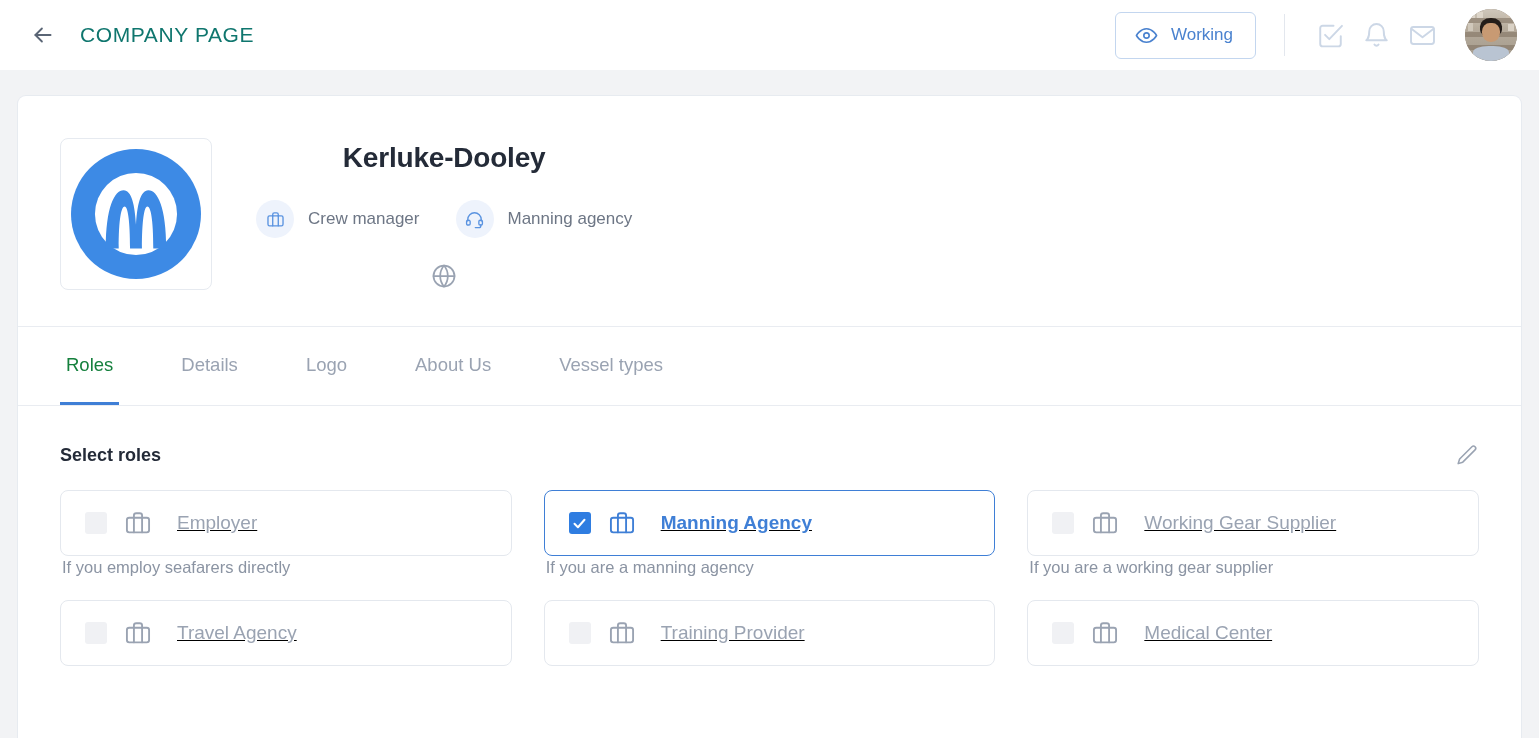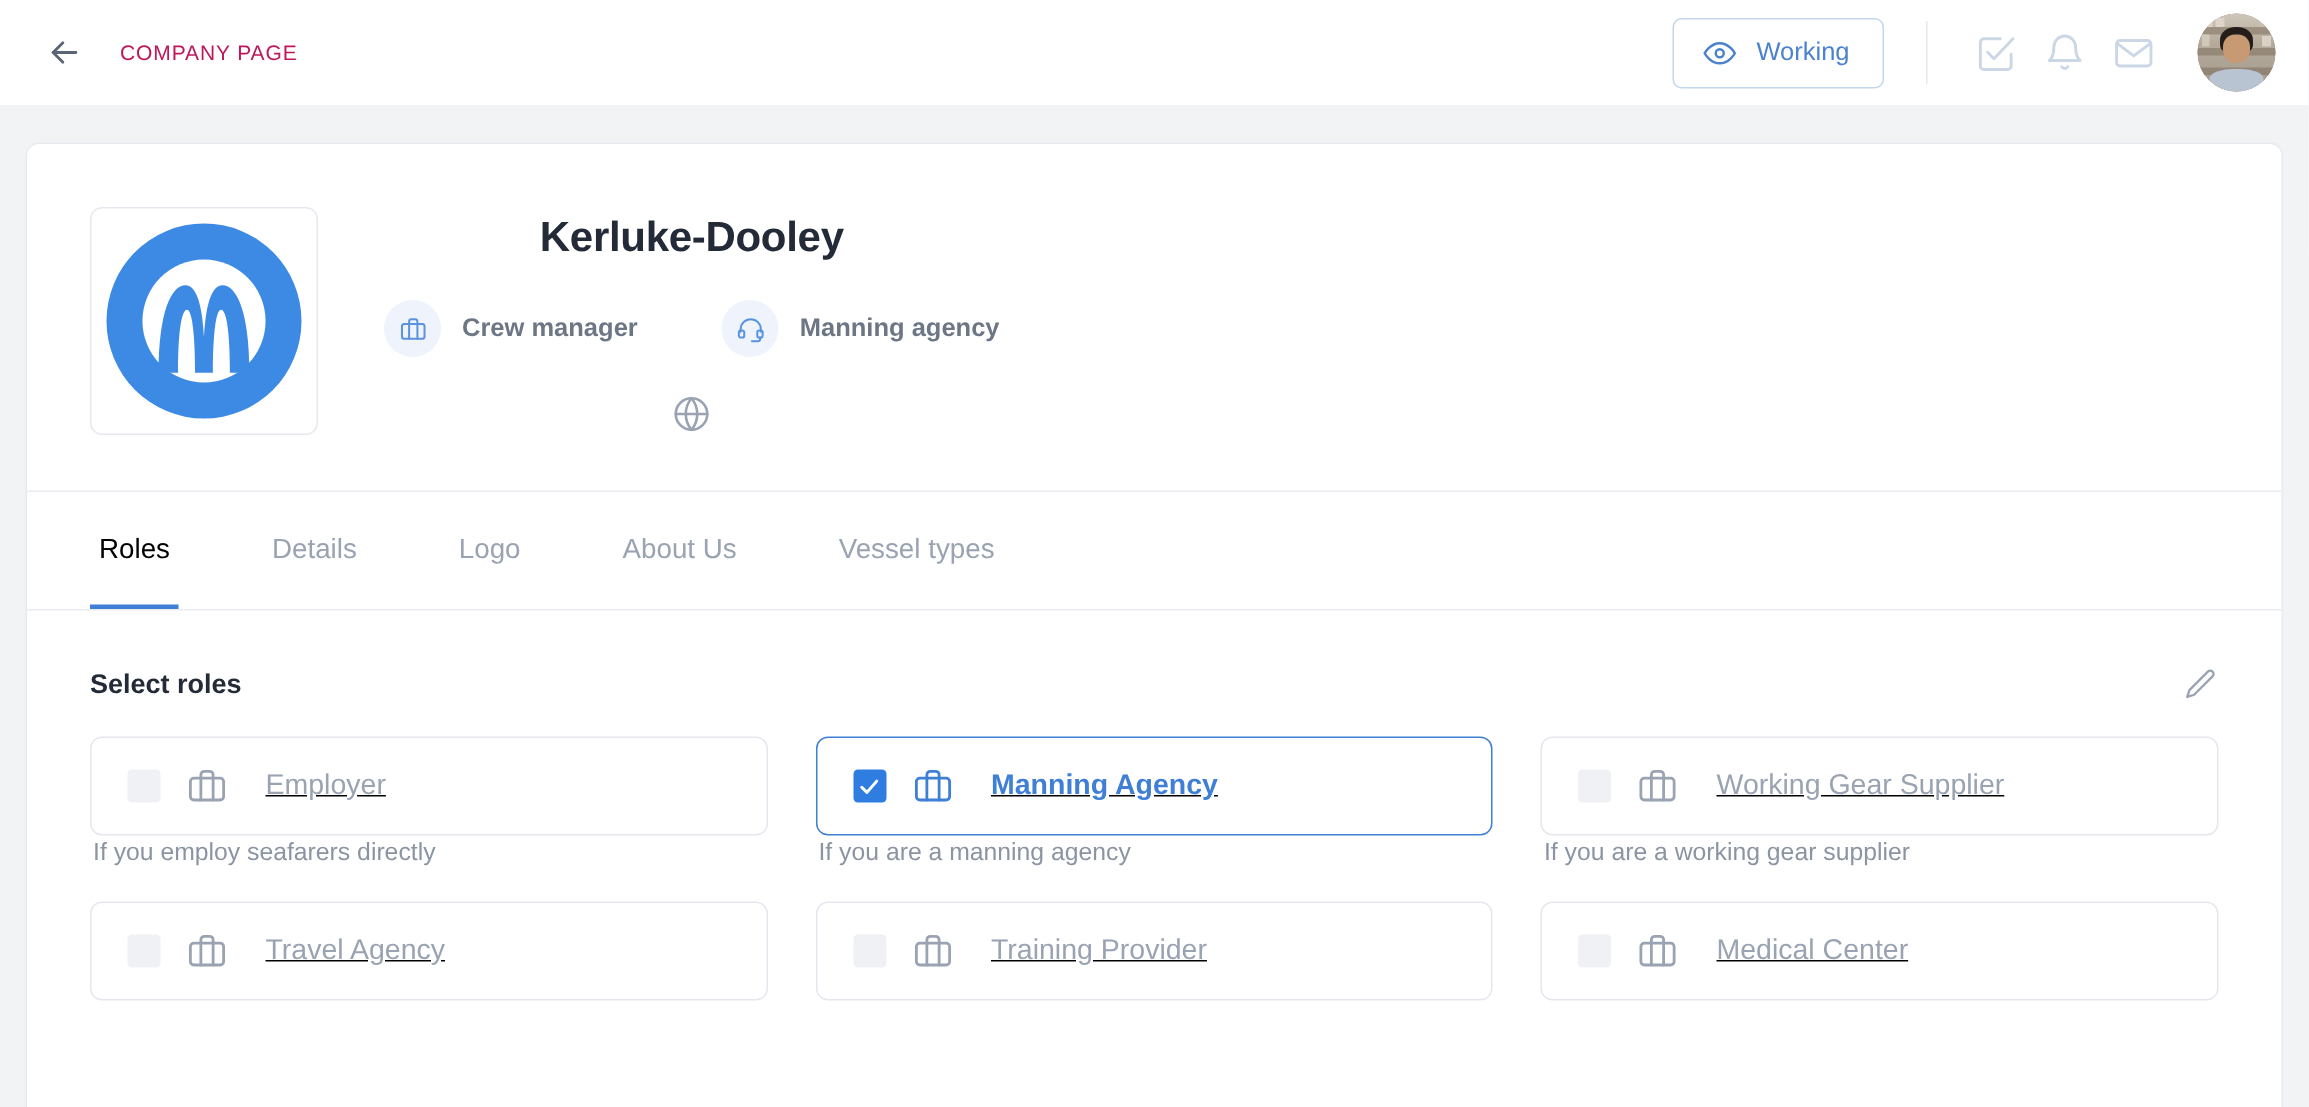"COMPANY PAGE" .page-title { color: #be185d -> #0f766e; font-size: 14px -> 21px }
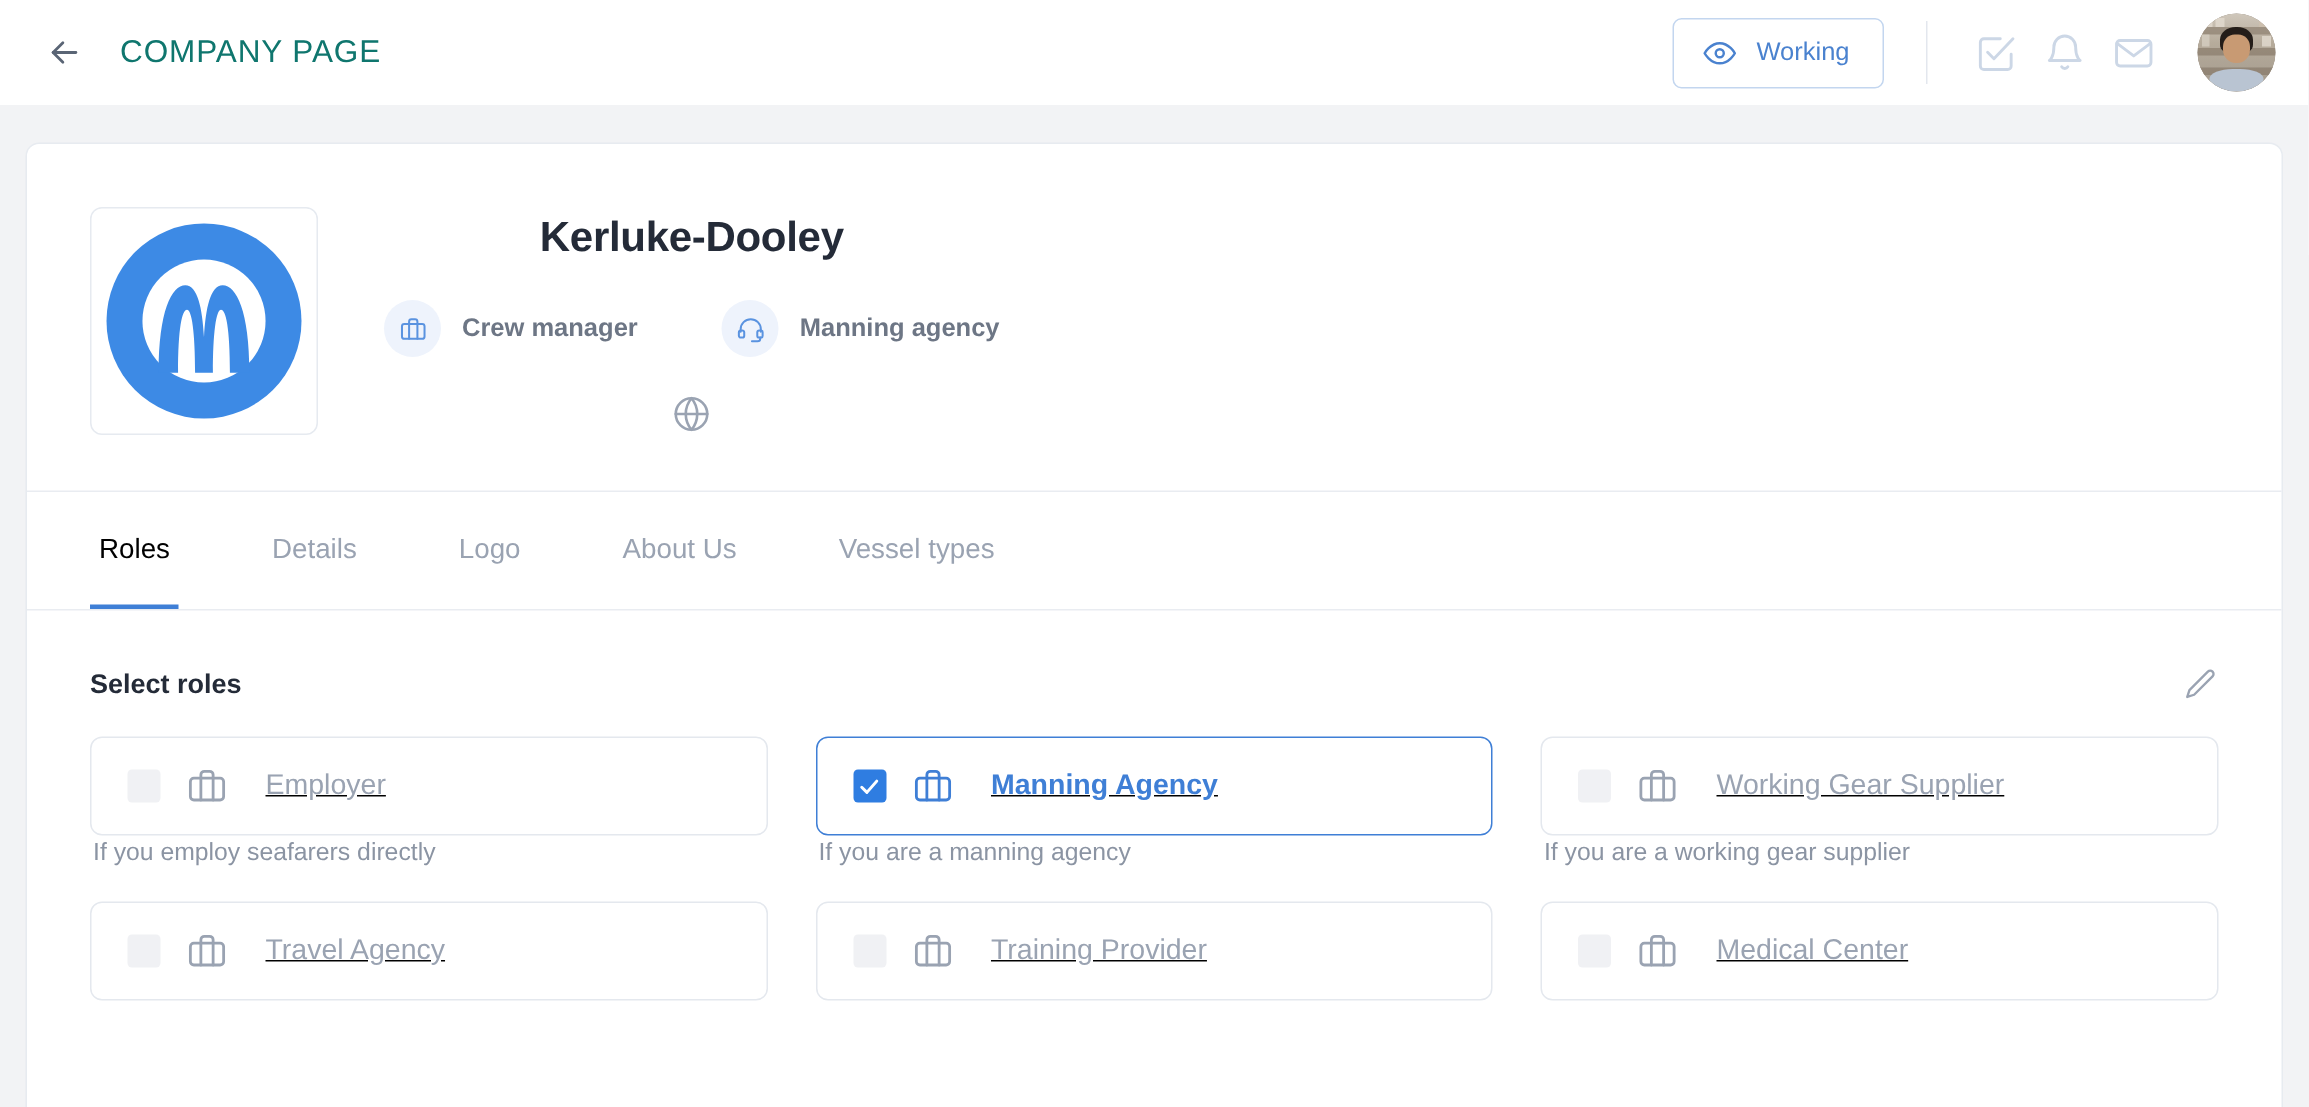"Crew manager" .badge-row { font-weight: bold -> none; gap: 56px -> 36px }
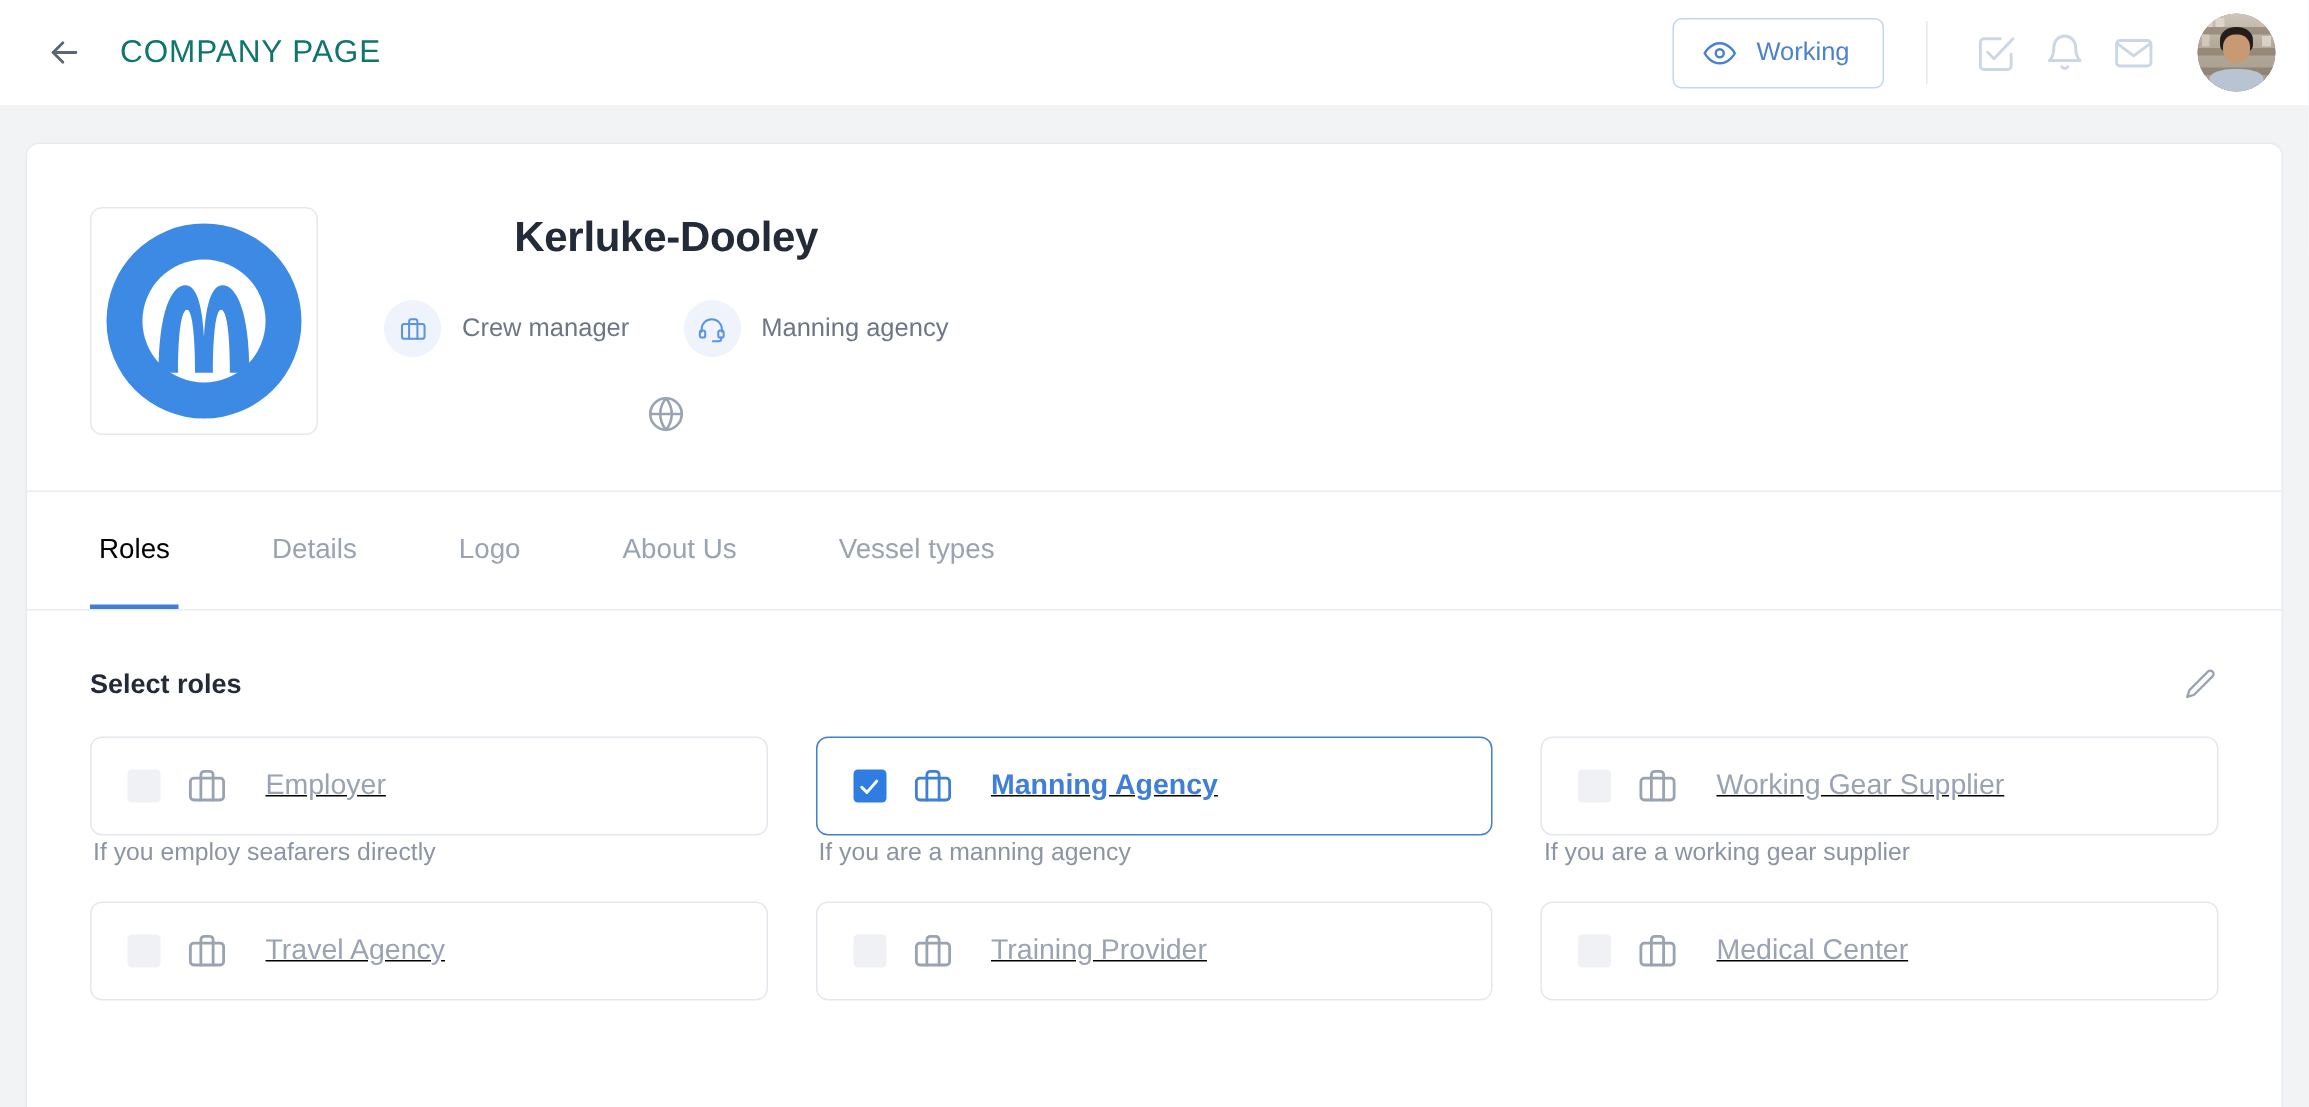"Roles" .tab.active { color: #000000 -> #15803d }
